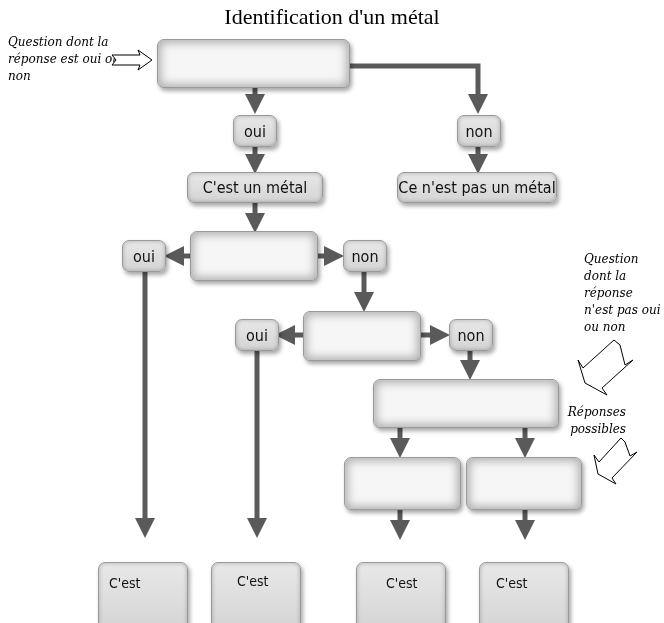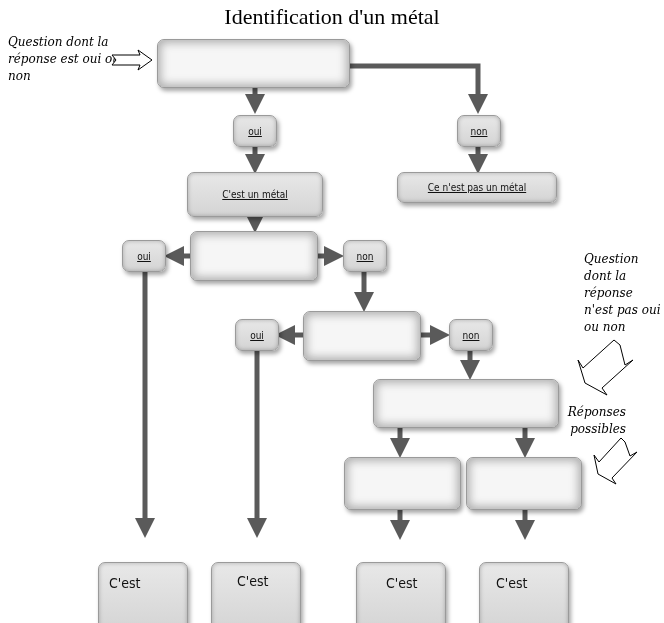"oui" .lbl { font-size: 10px -> 16px; text-decoration: underline -> none }
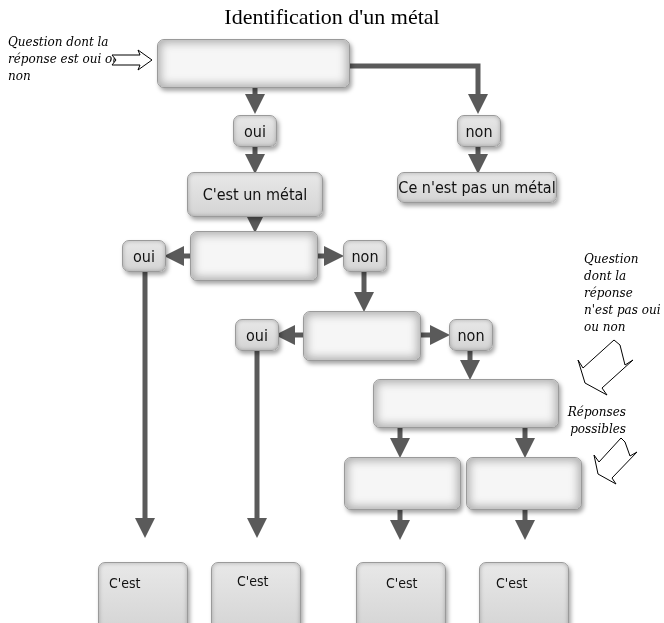"C'est un métal" div.box { height: 45px -> 31px }
